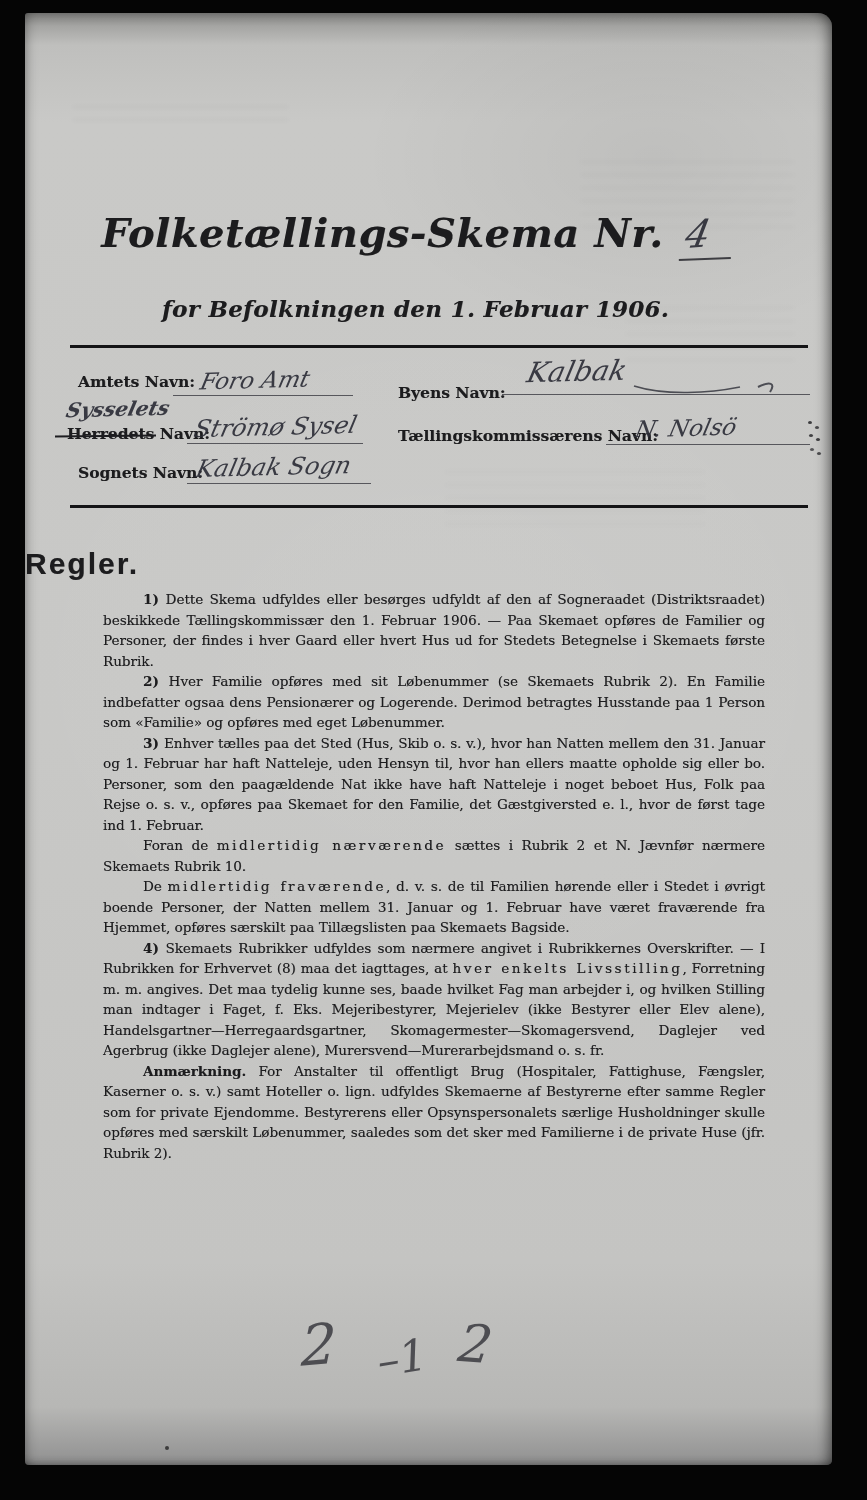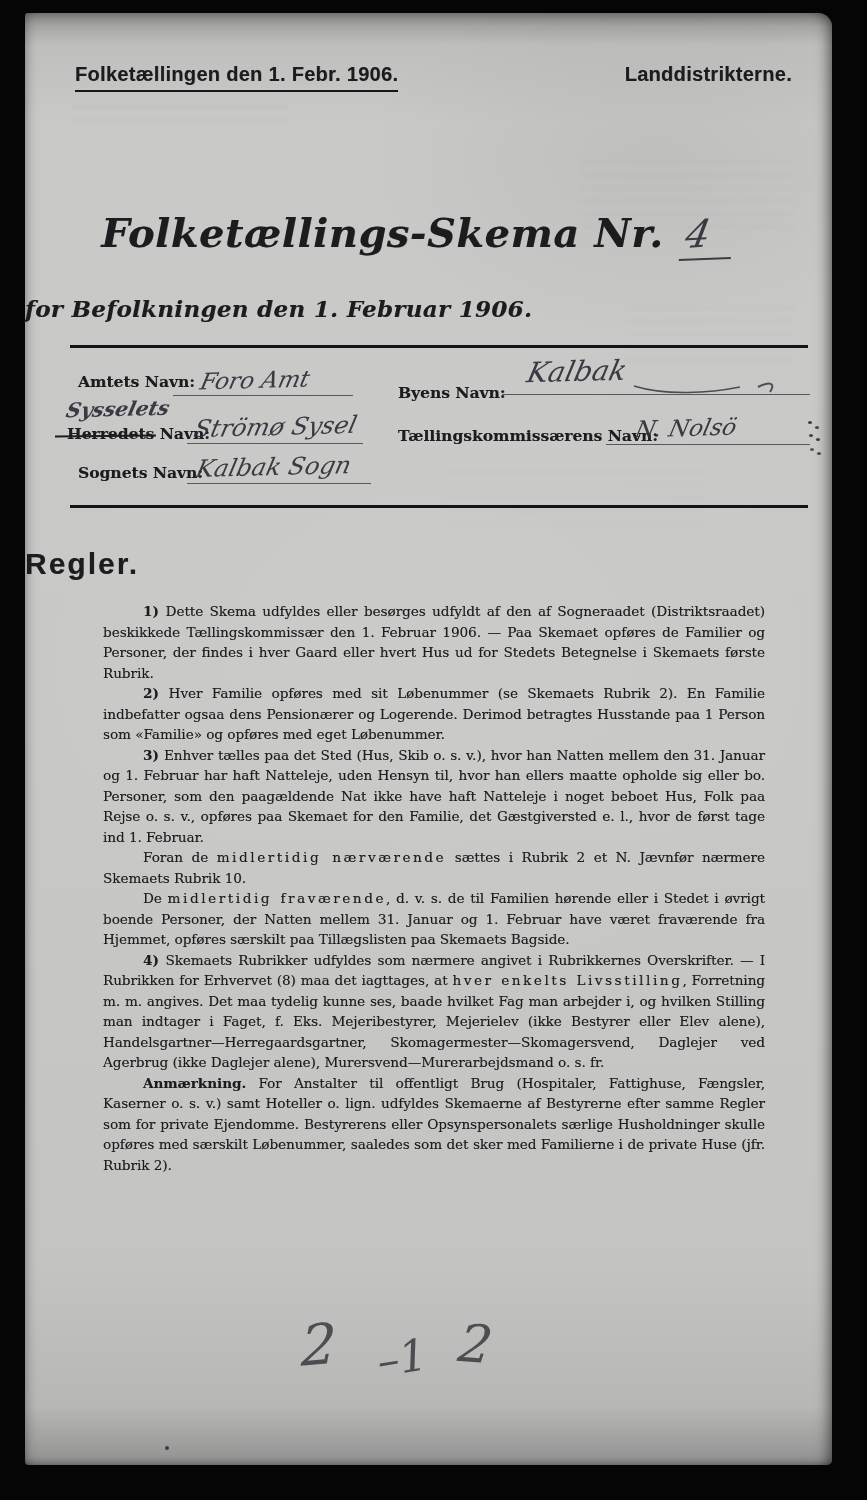"Folketællingen den 1. Febr. 1906." div.header { html: <div> <span>Folketællingen den 1. Febr. 1906.</span> <span>Landdistrikterne.</span> </div> -> none }
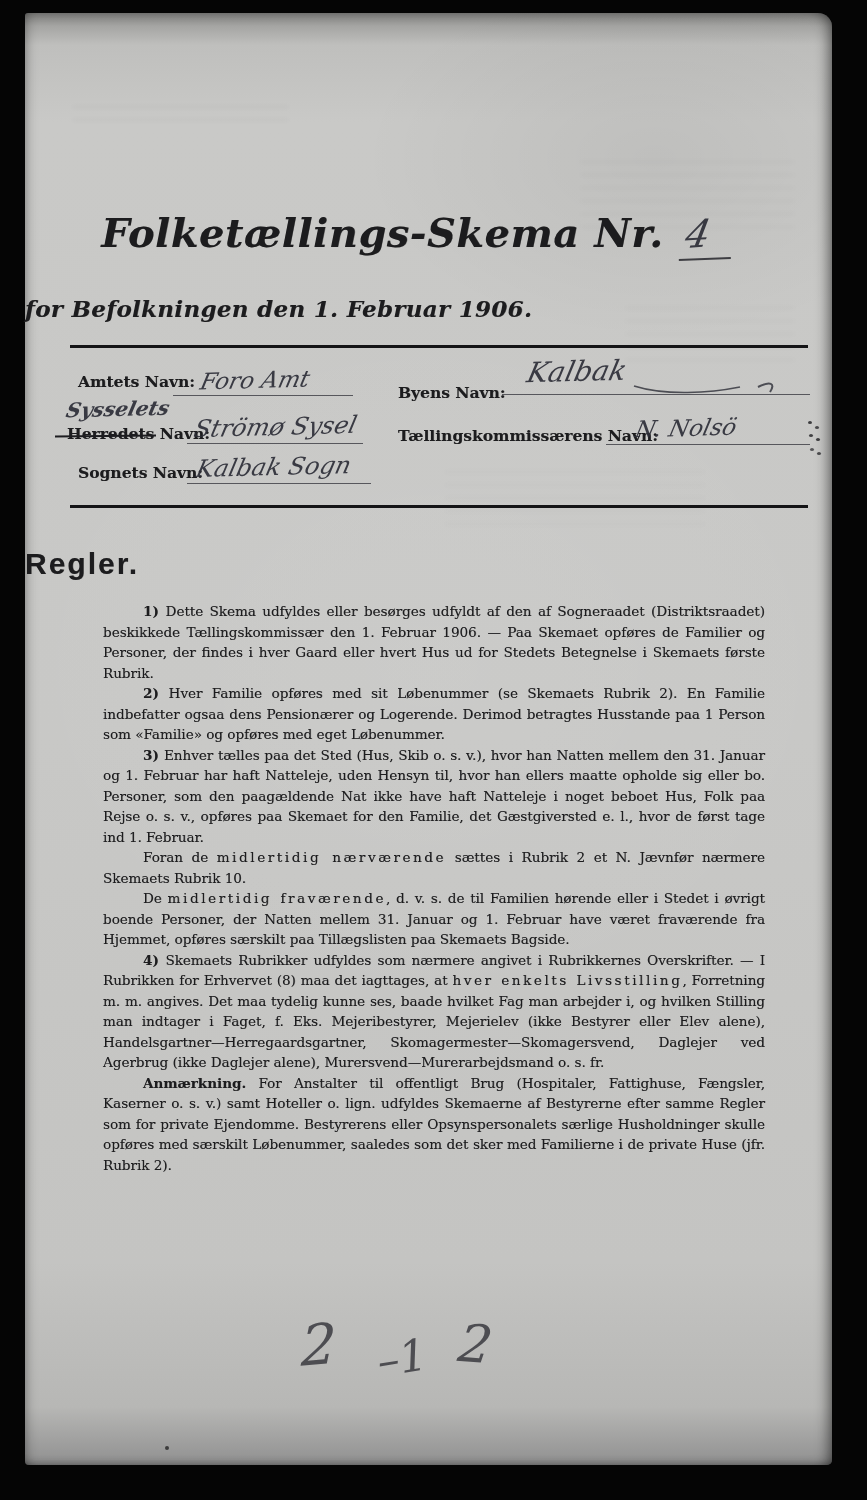"for Befolkningen den 1. Februar" .subtitle-row { text-align: left -> center }
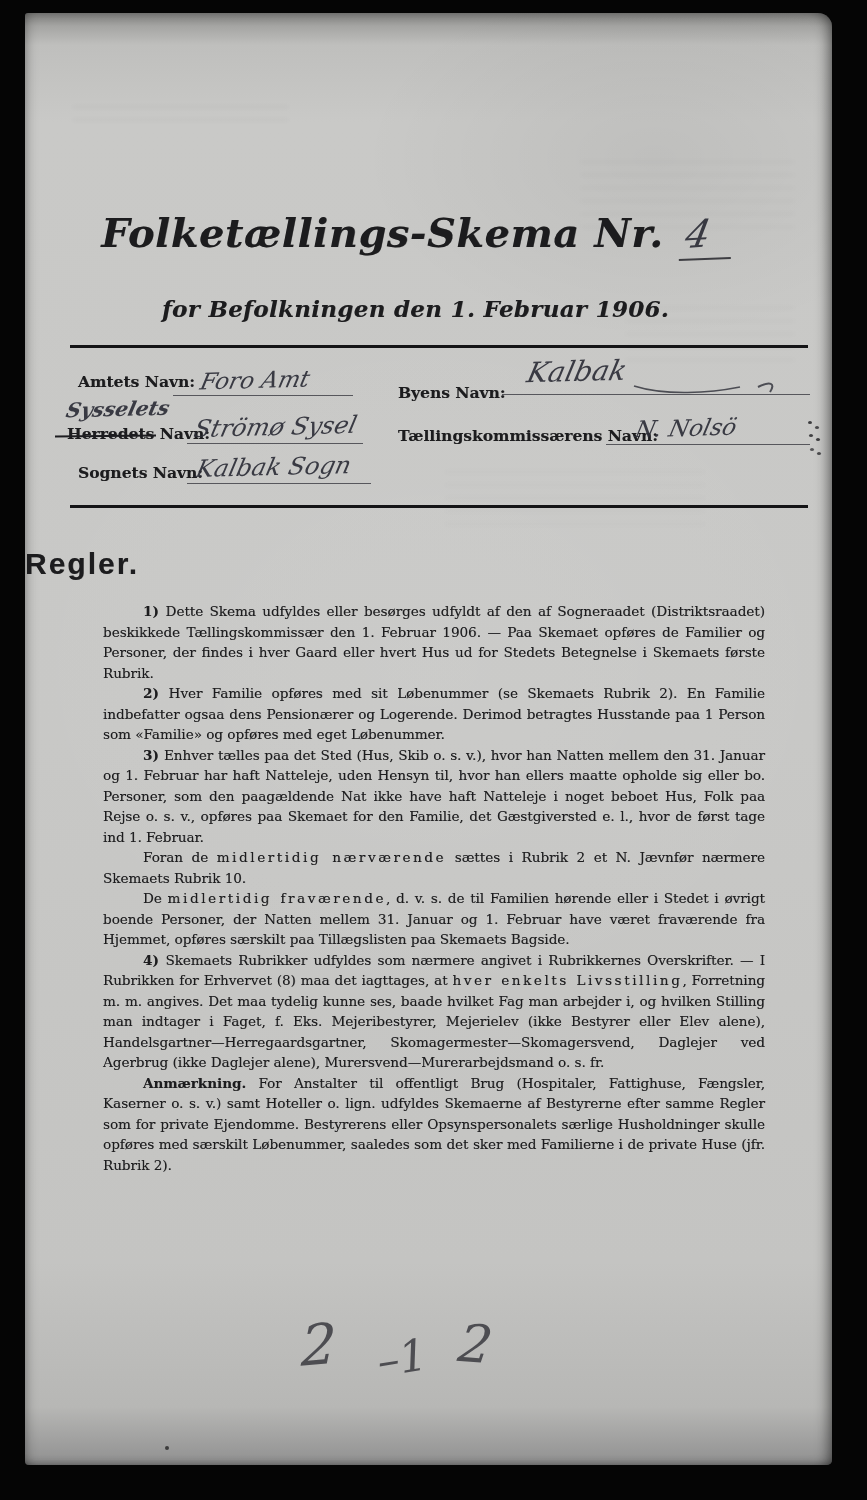"1) Dette Skema udfyldes eller" .rules { top: 588px -> 576px }
